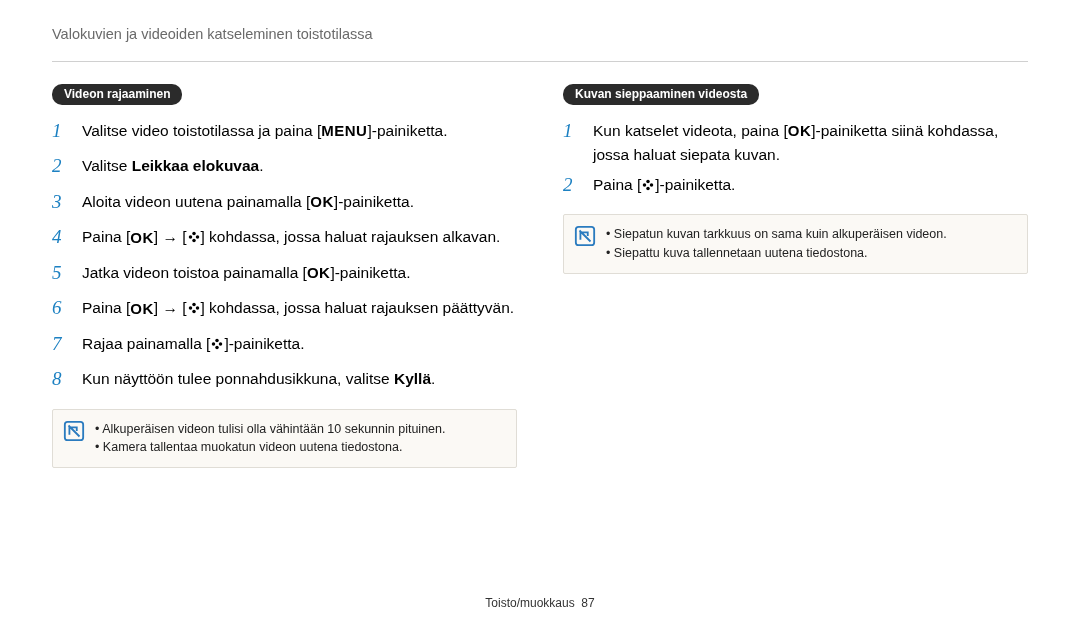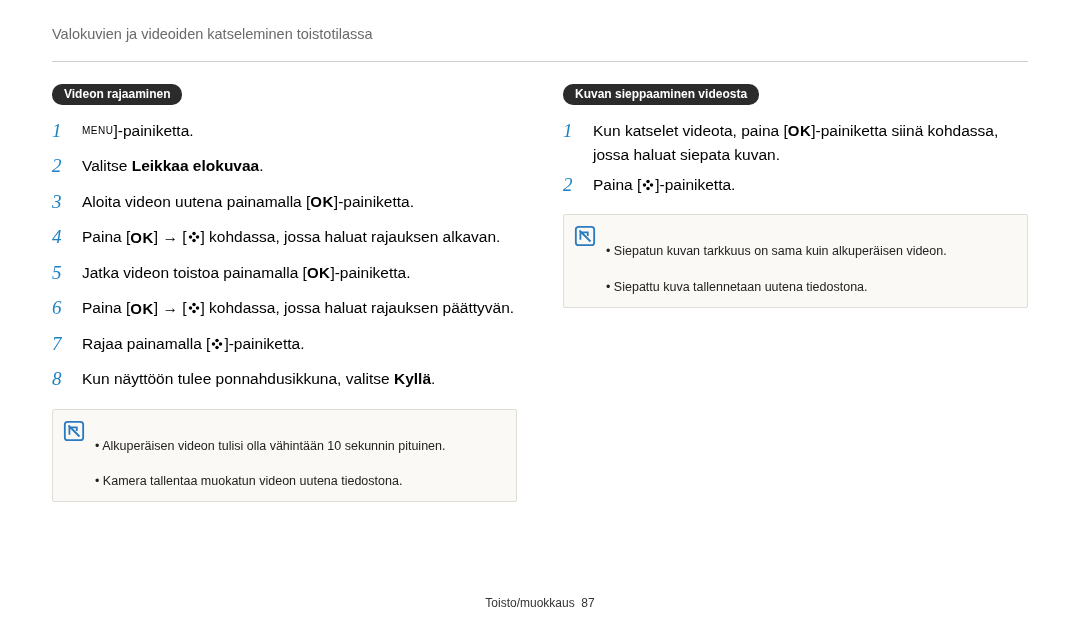"Valitse video toistotilassa ja paina" span { html: none -> <span>Valitse video toistotilassa ja paina [</span> }
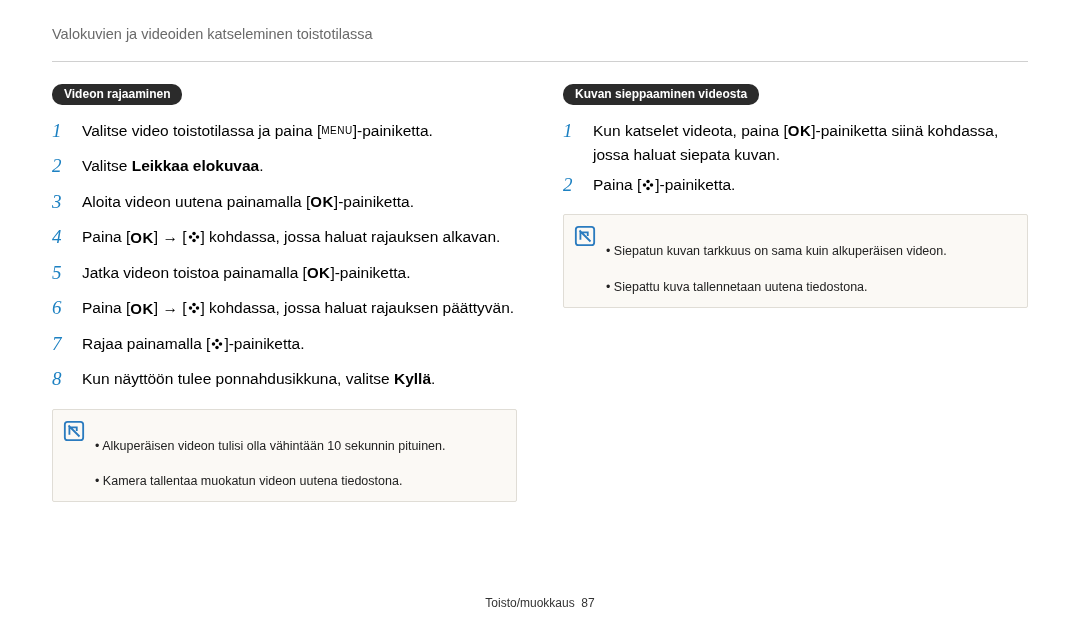"MENU" .menu-text { font-size: 10px -> 15px; font-weight: 400 -> 700 }
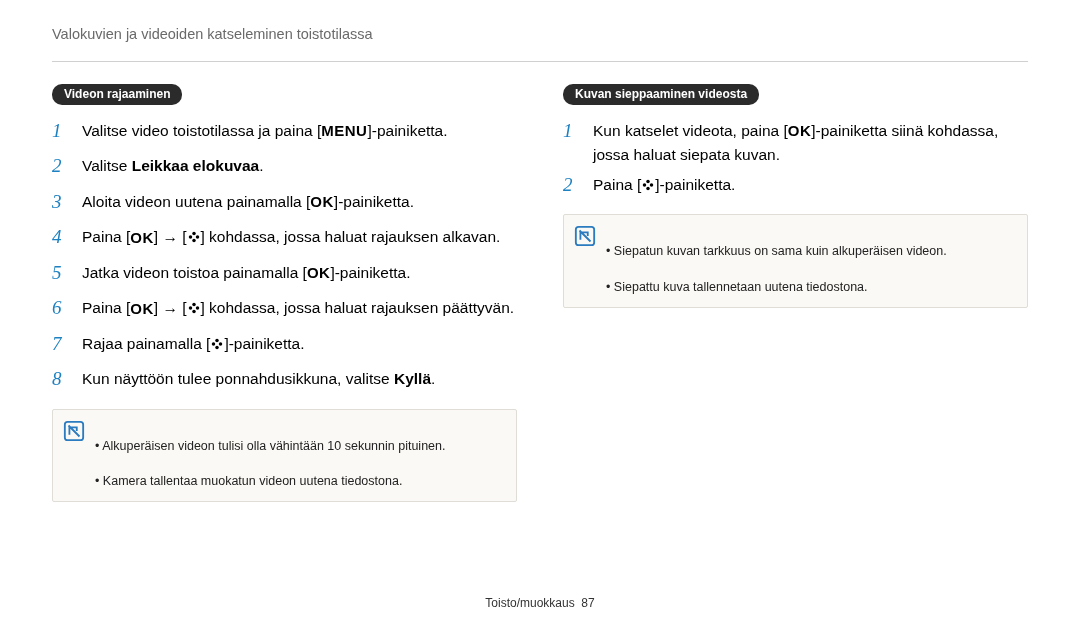"Siepatun kuvan tarkkuus on sama" .note-list li { margin-top: 17px -> none }
